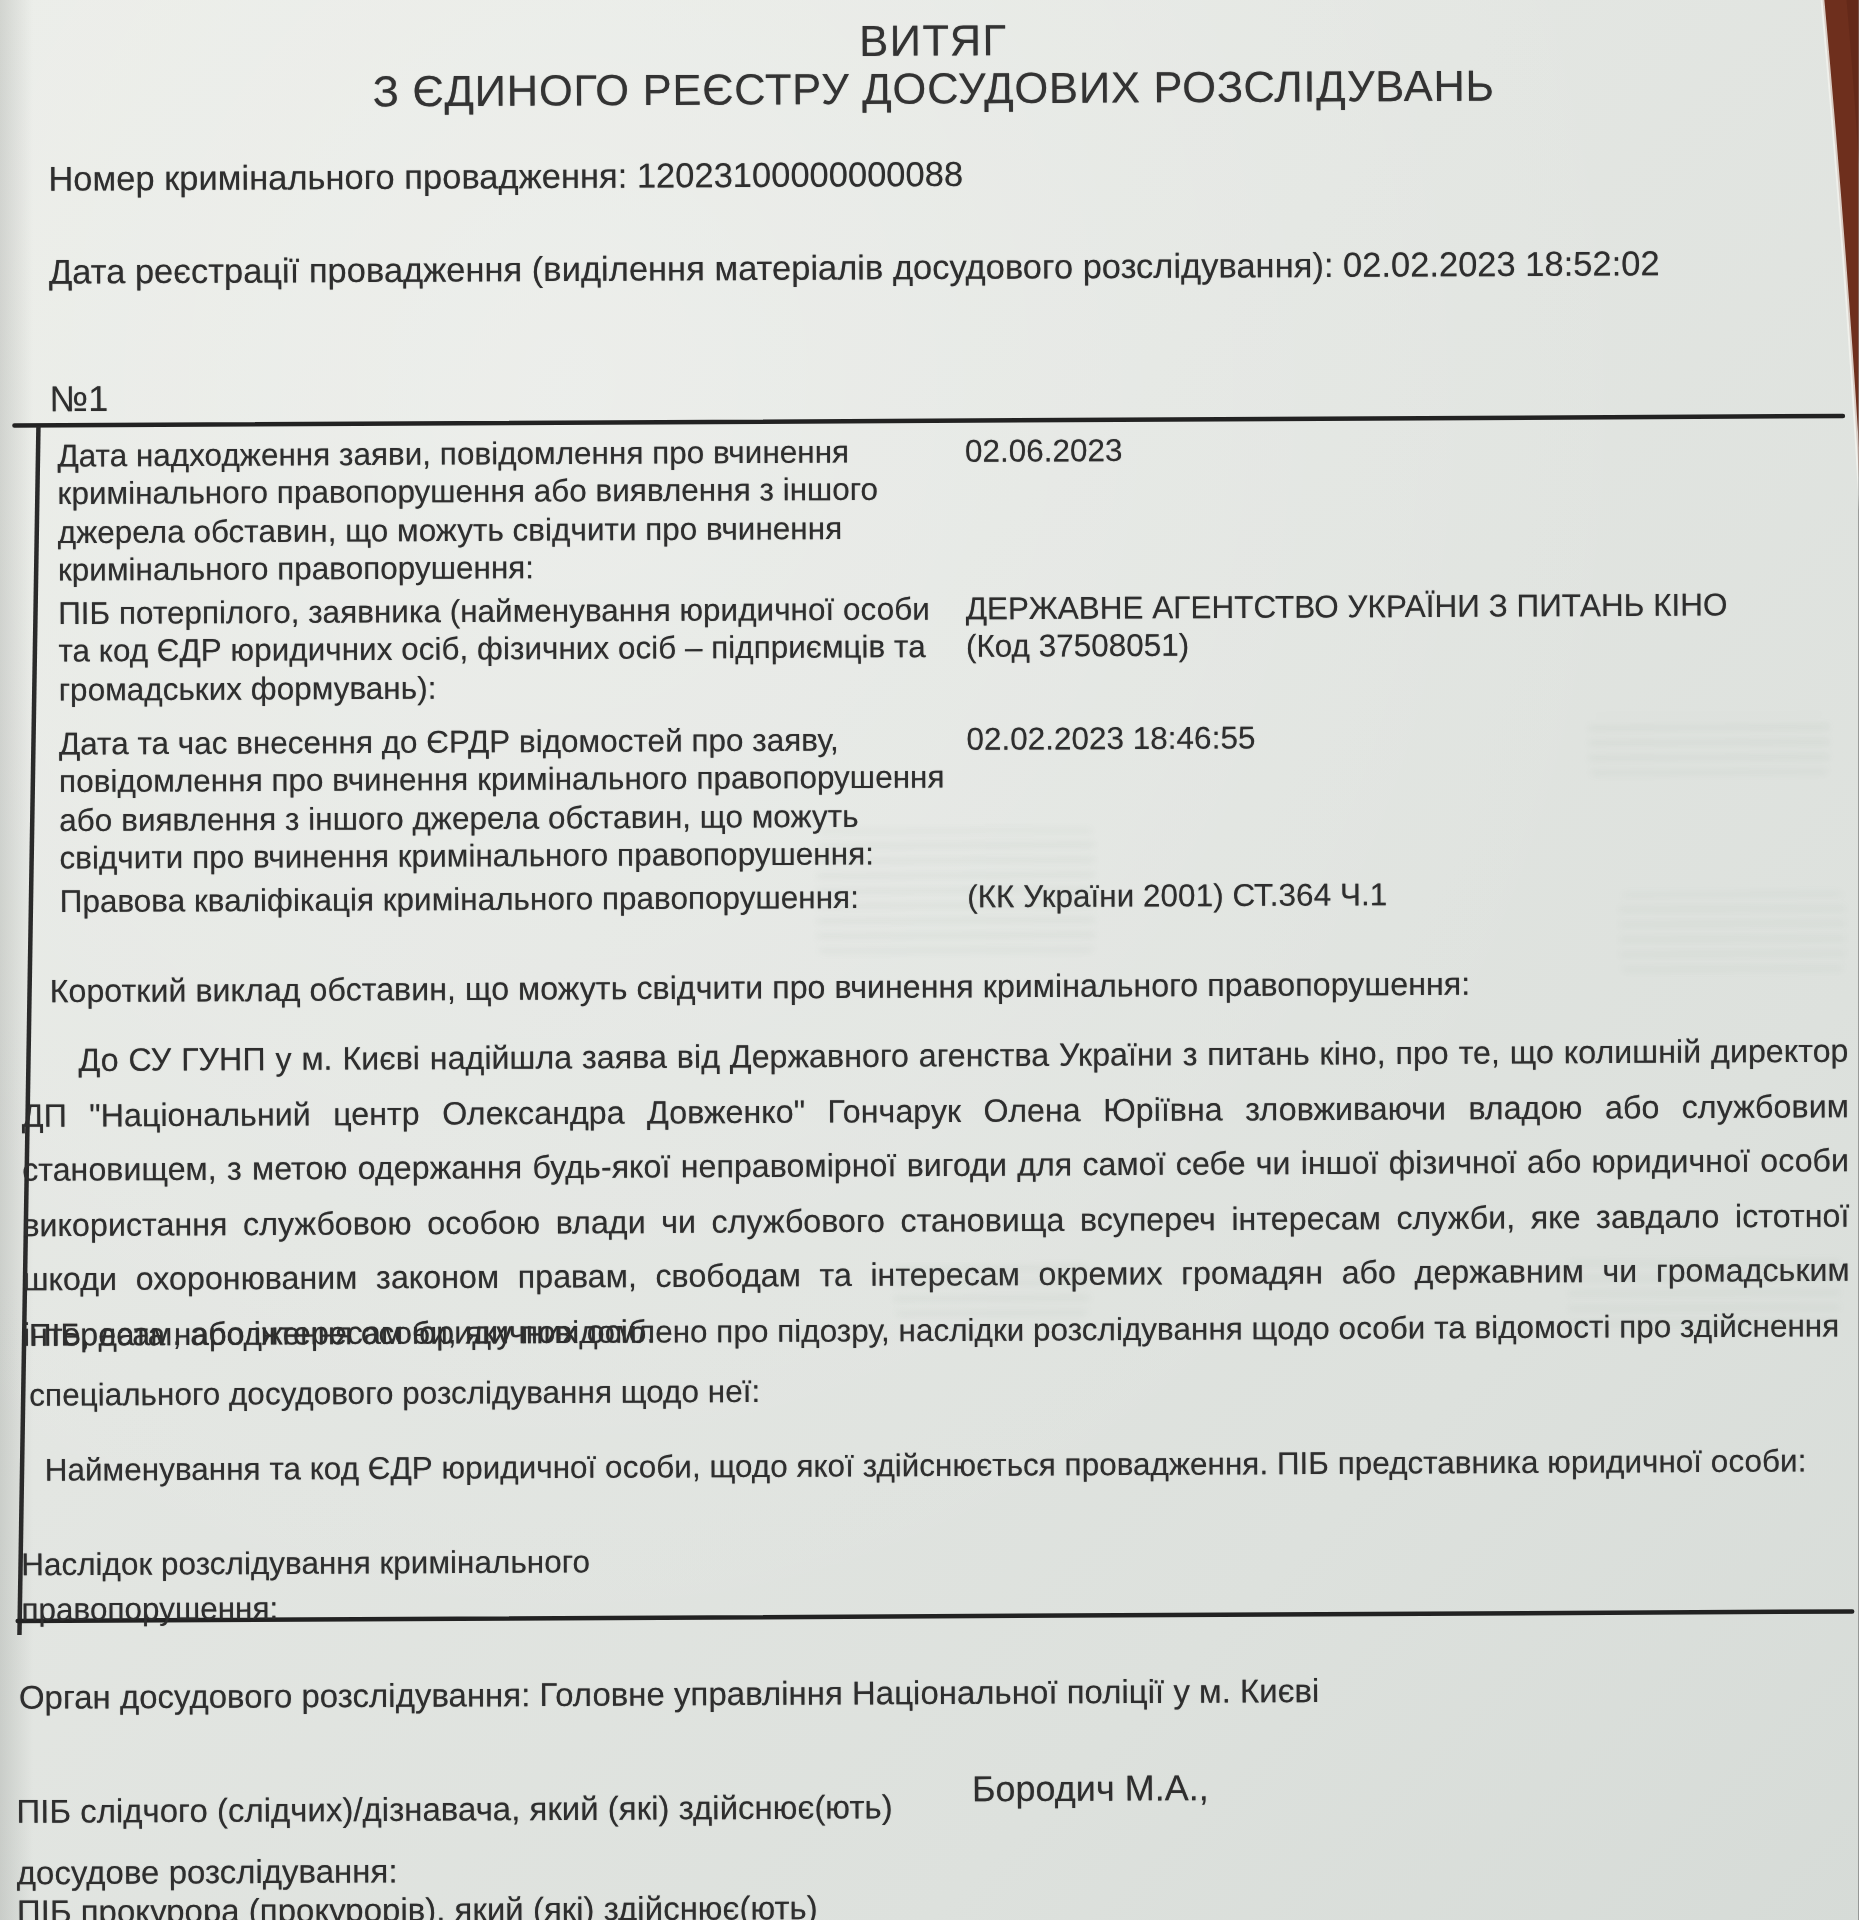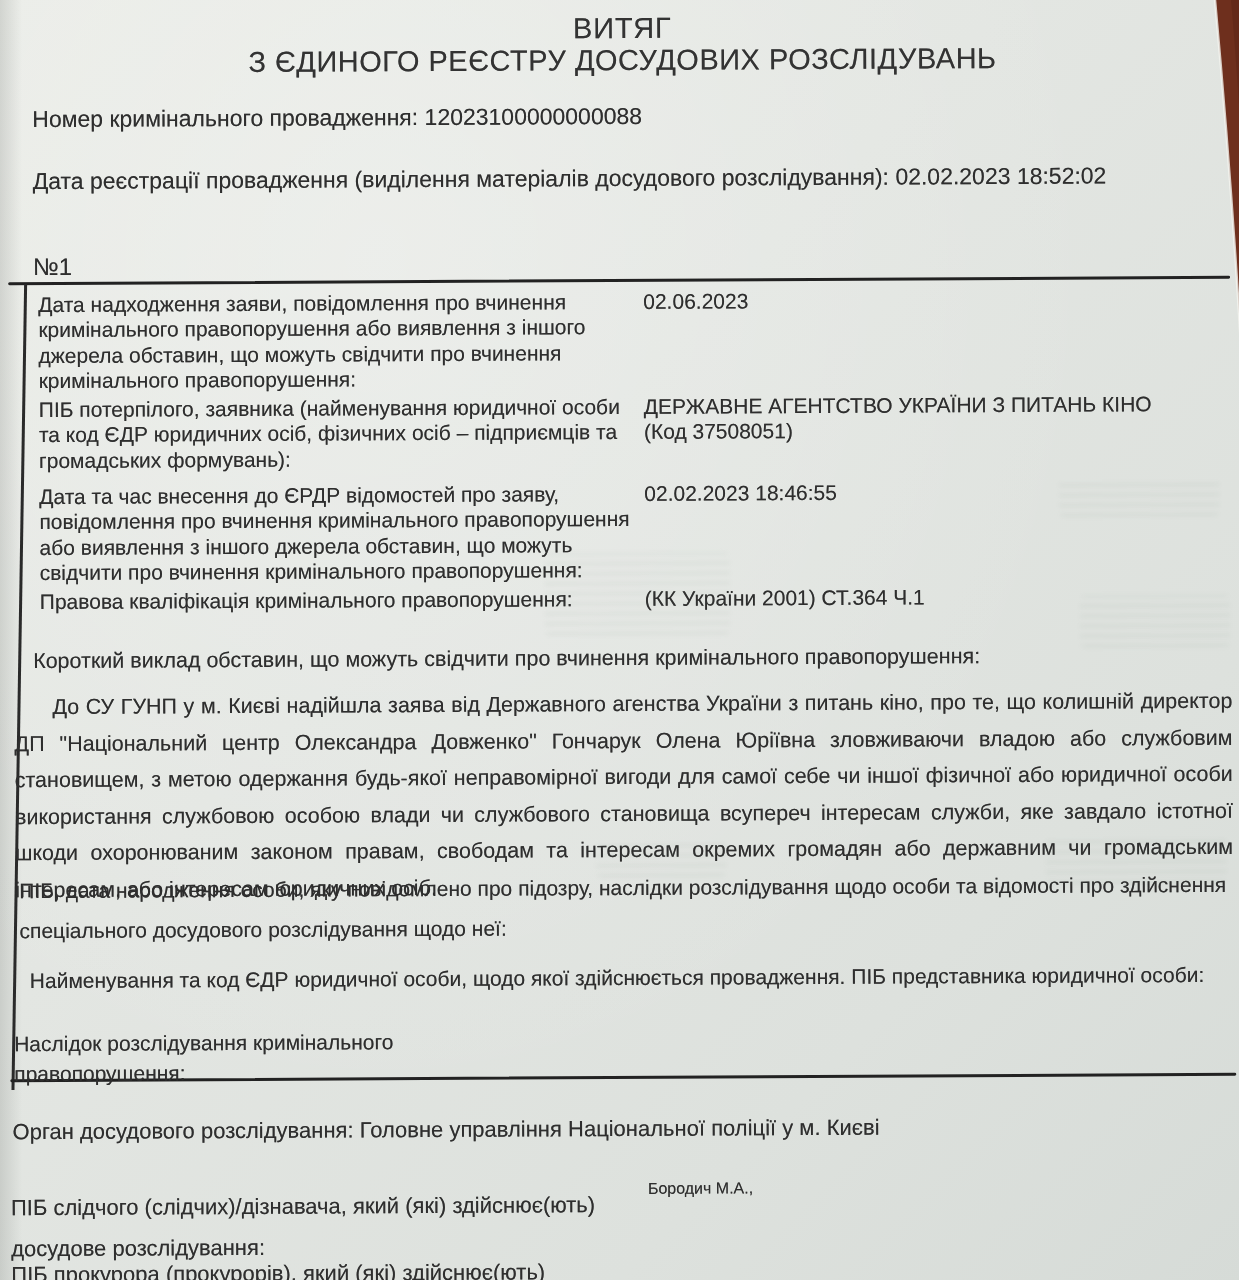"Бородич М.А.," .invname { font-size: 16px -> 24px }
